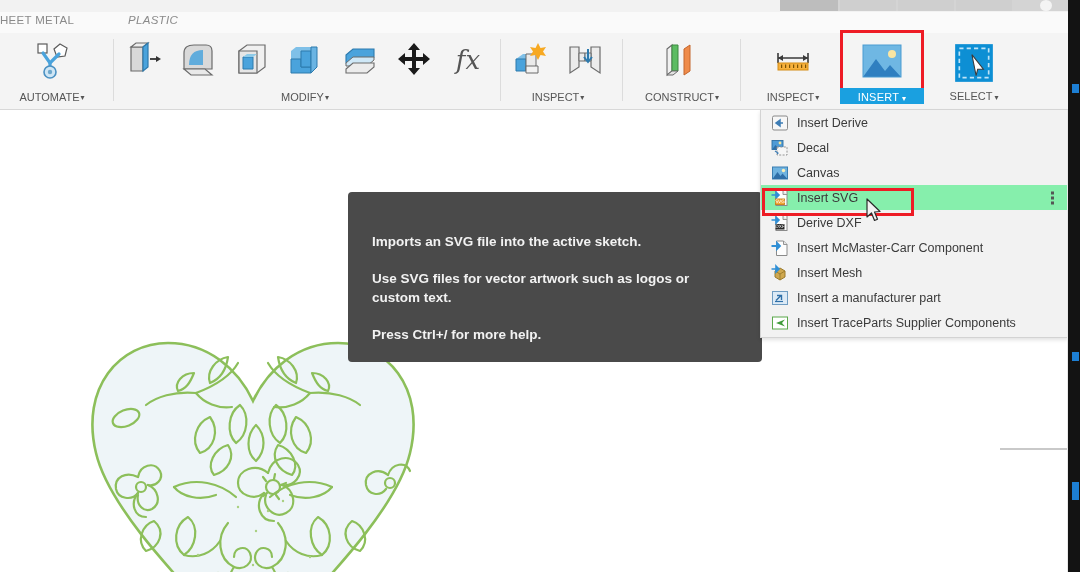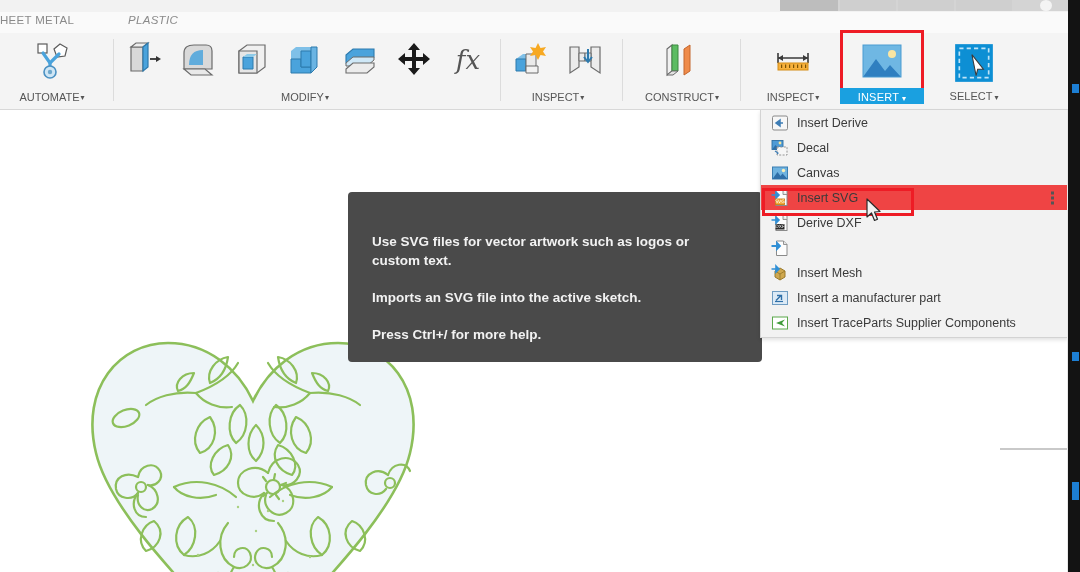"Insert SVG" .menu-item.selected { background: #ef4444 -> #86efac }
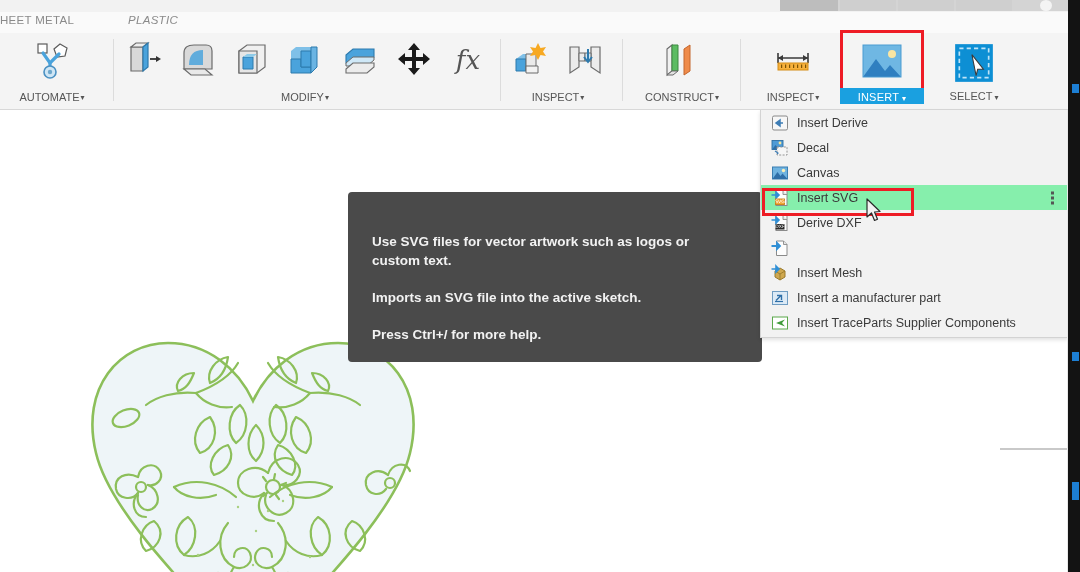"Insert McMaster-Carr Component" span.mi-label { html: none -> <span>Insert McMaster-Carr Component</span> }
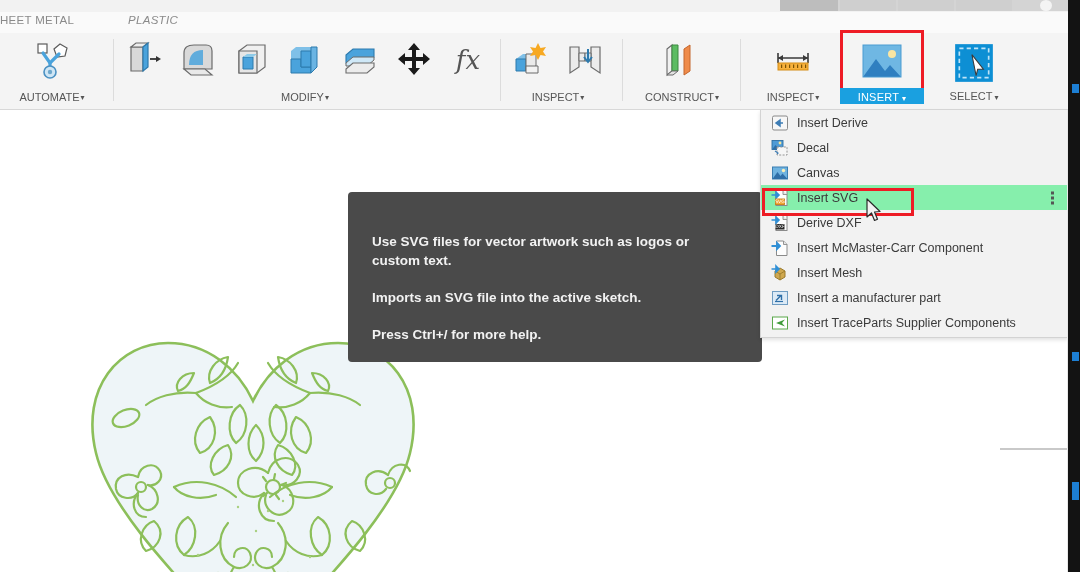"Use SVG files for vector" div.tt-line { order: before "Imports an SVG file into" -> after "Imports an SVG file into" }
